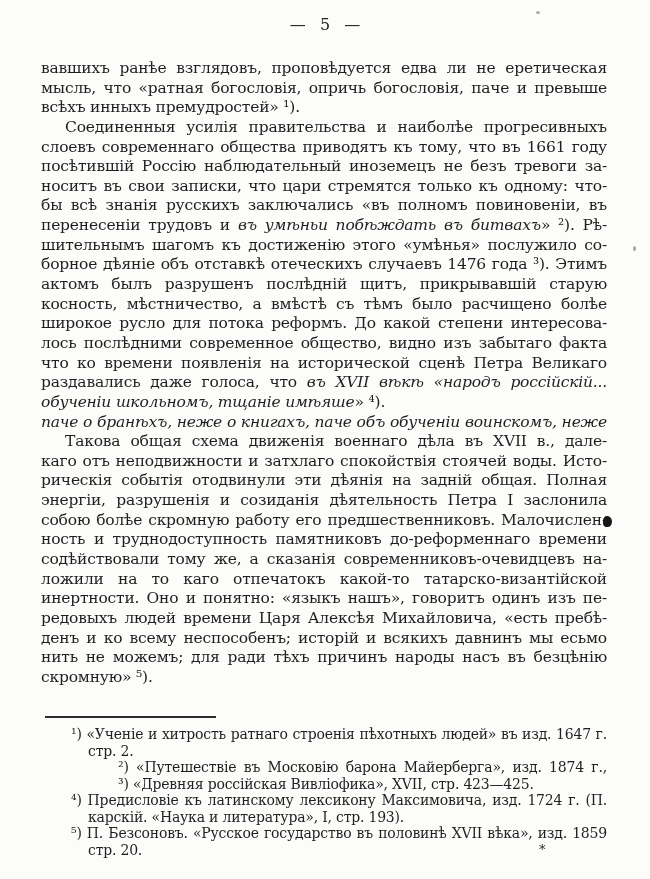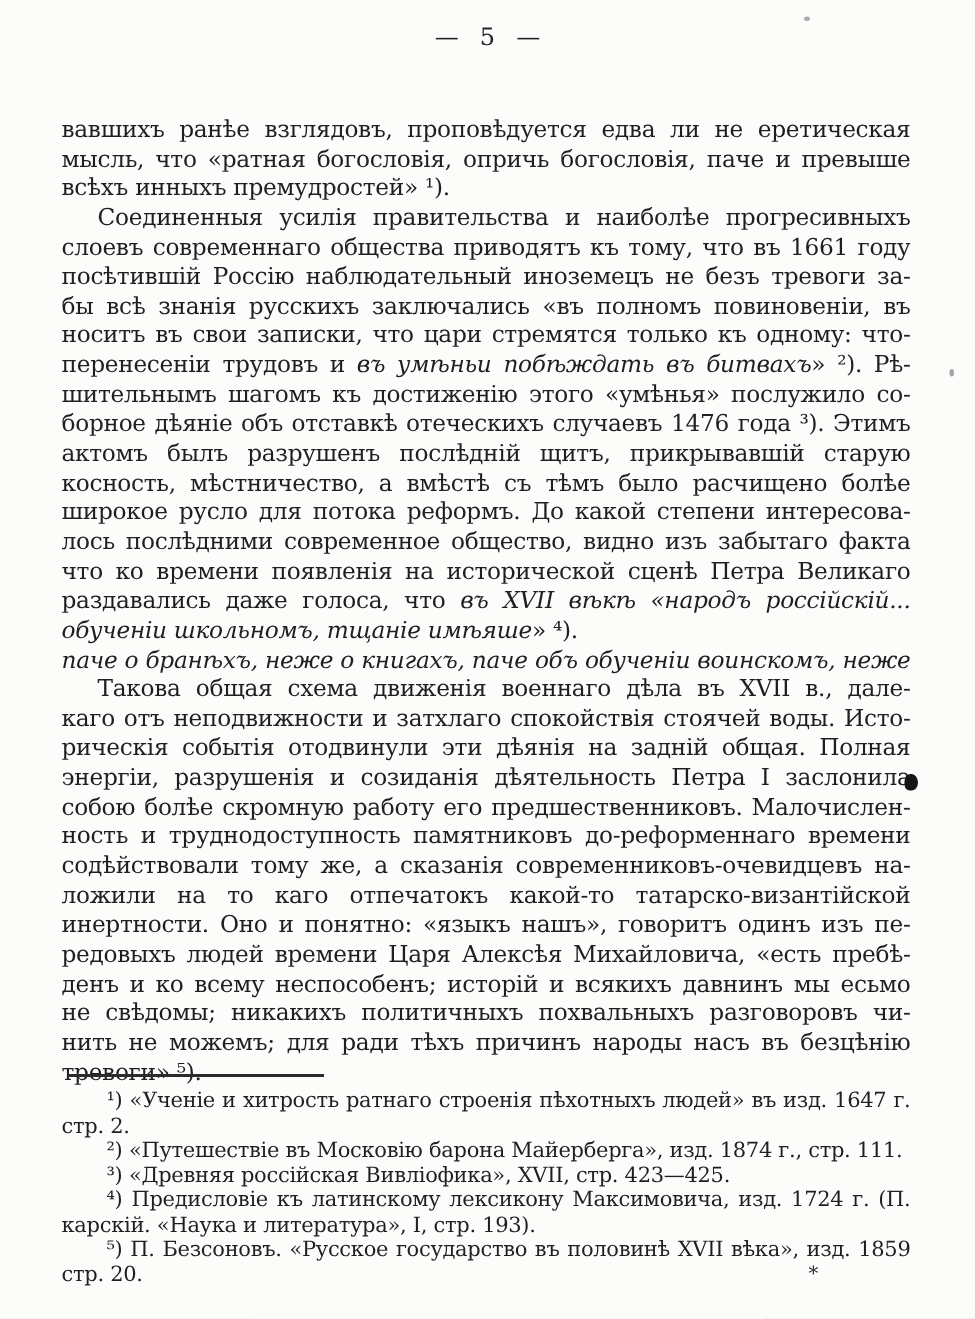"вавшихъ ранѣе взглядовъ, проповѣдуется" .body-text { top: 77px -> 59px }
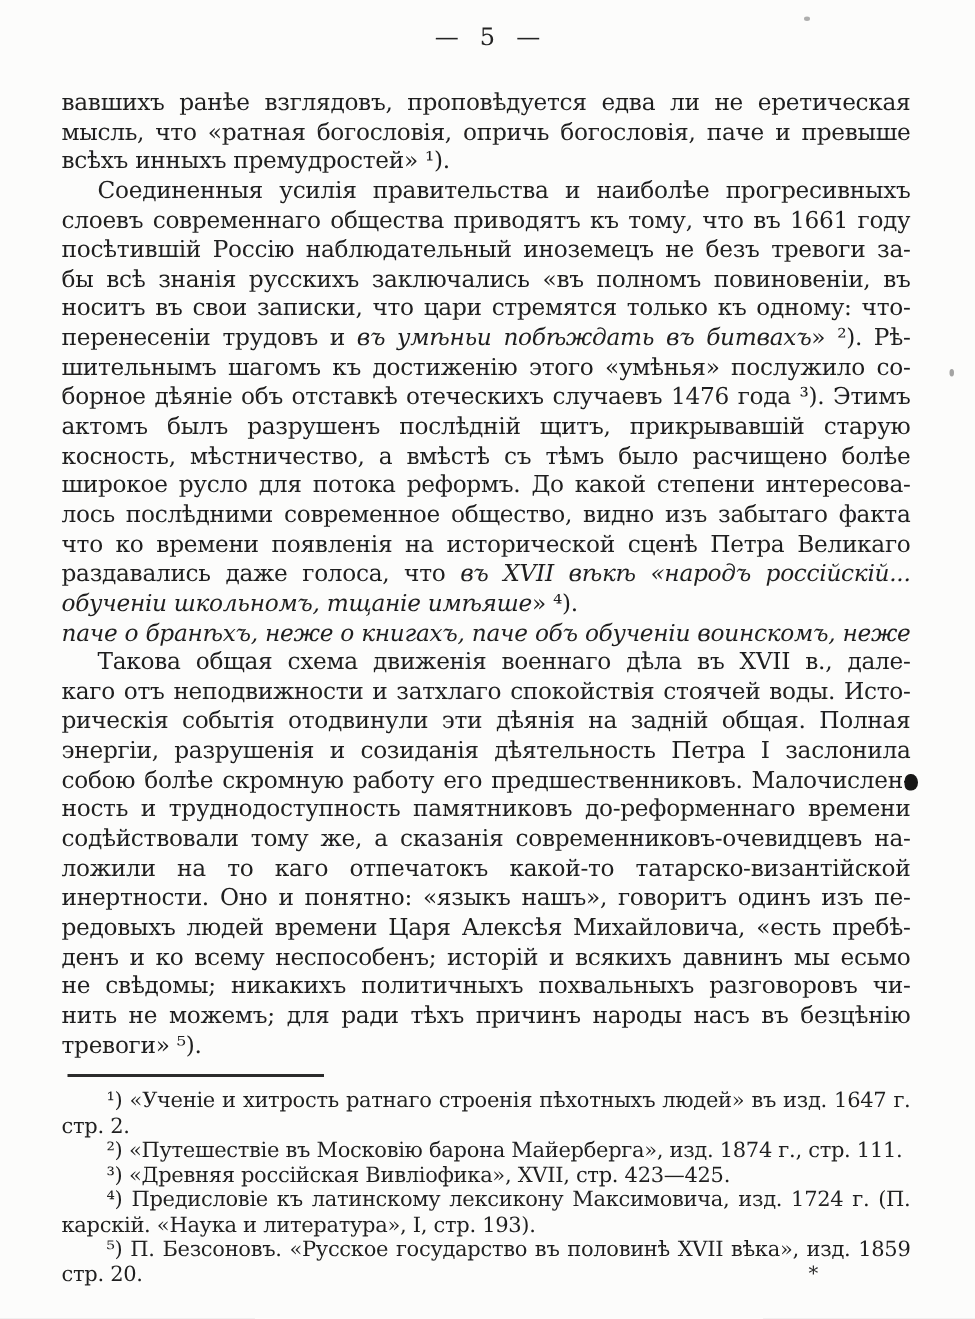"бы всѣ знанія русскихъ заключались" div.line { order: before "носитъ въ свои записки, что" -> after "носитъ въ свои записки, что" }
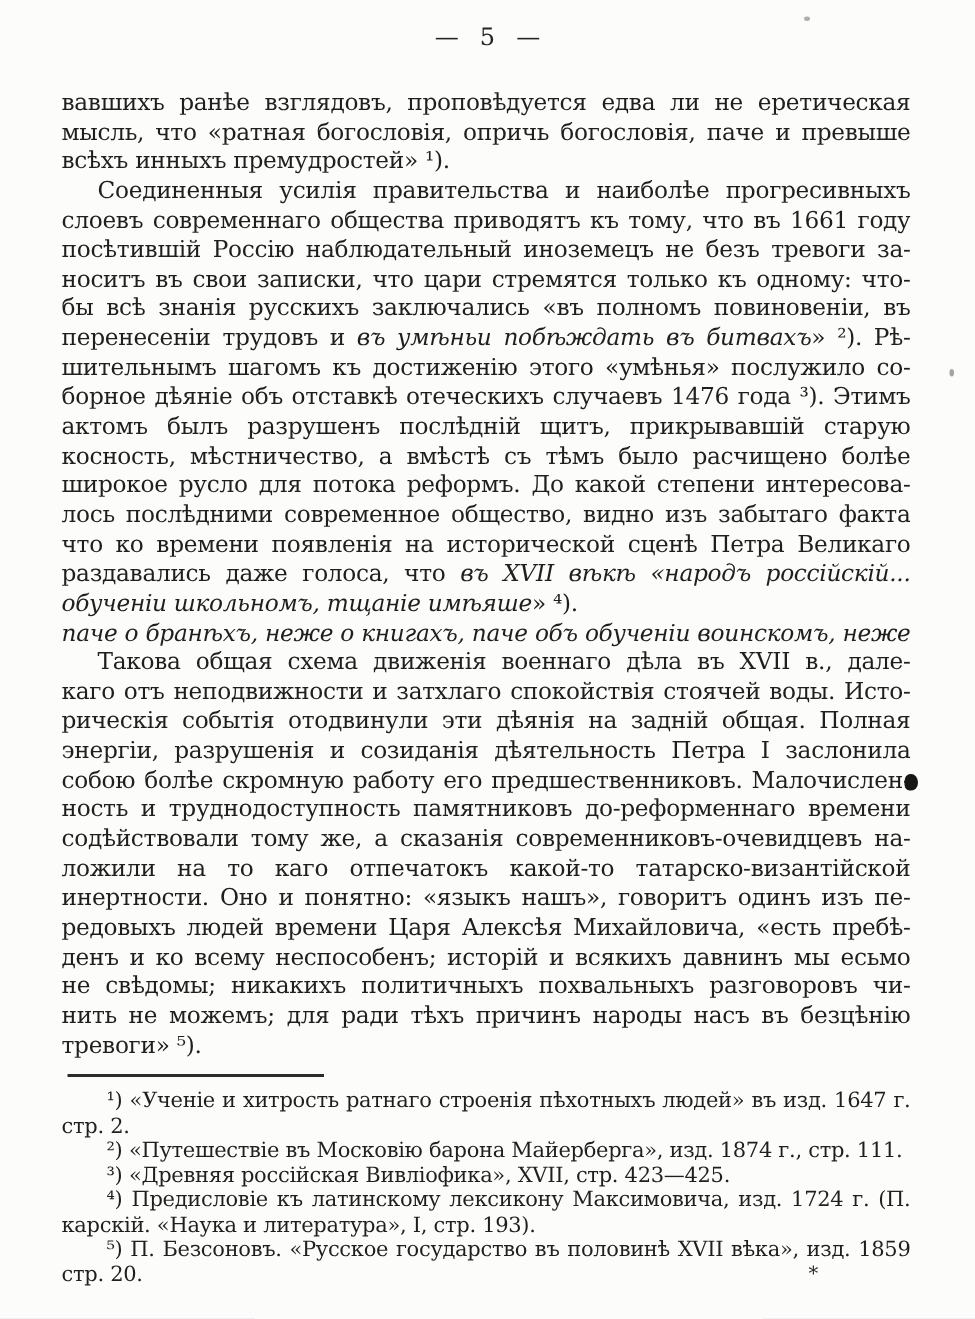"не свѣдомы; никакихъ политичныхъ" div.line { html: <div><span>не свѣдомы; никакихъ политичныхъ похвальныхъ разговоровъ чи-</span></div> -> none }
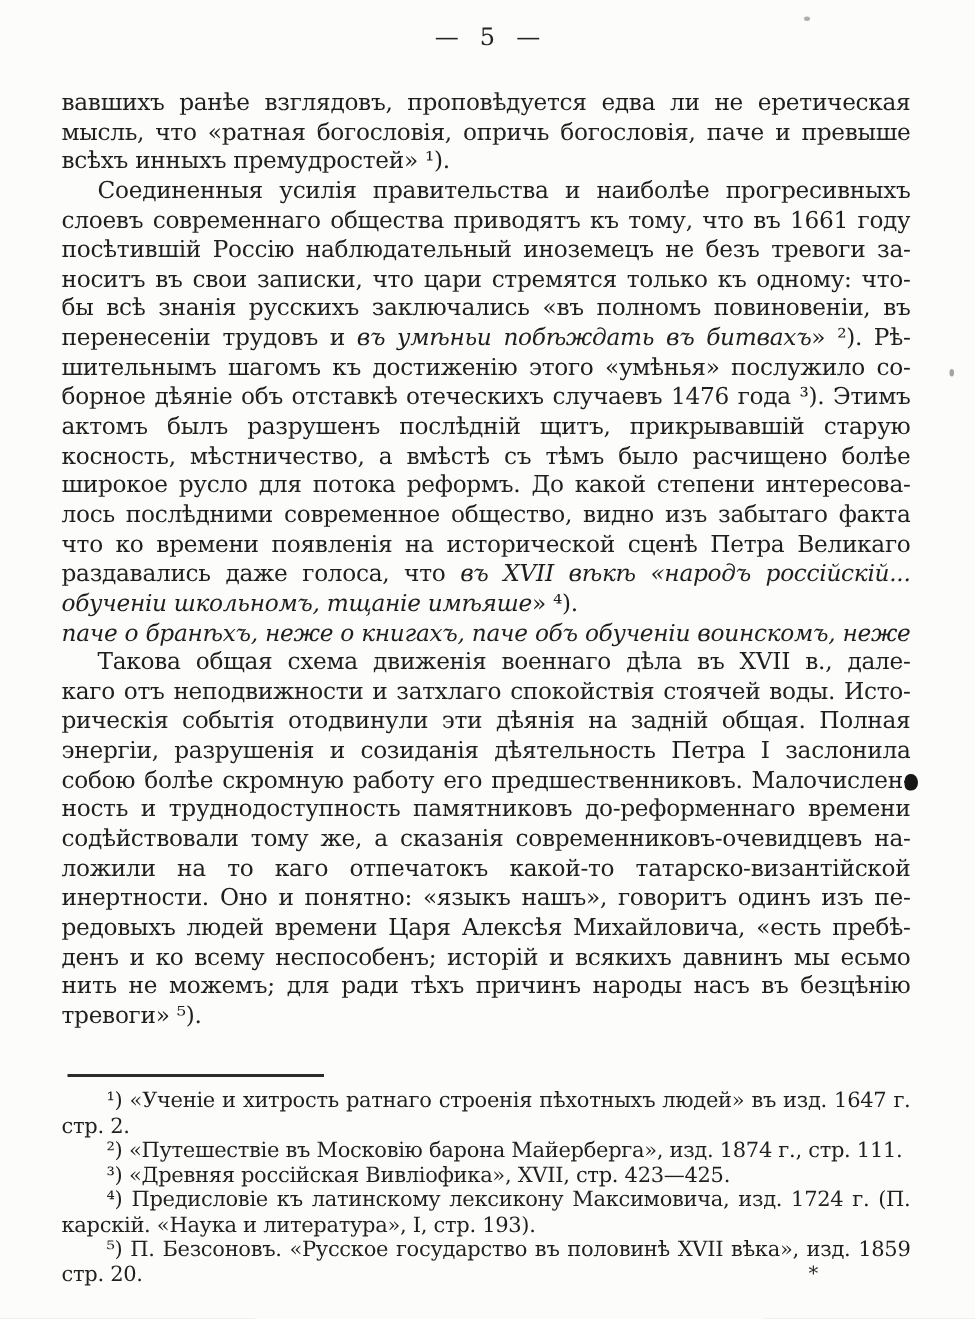"тревоги» ⁵)." span { text: тревоги -> скромную }
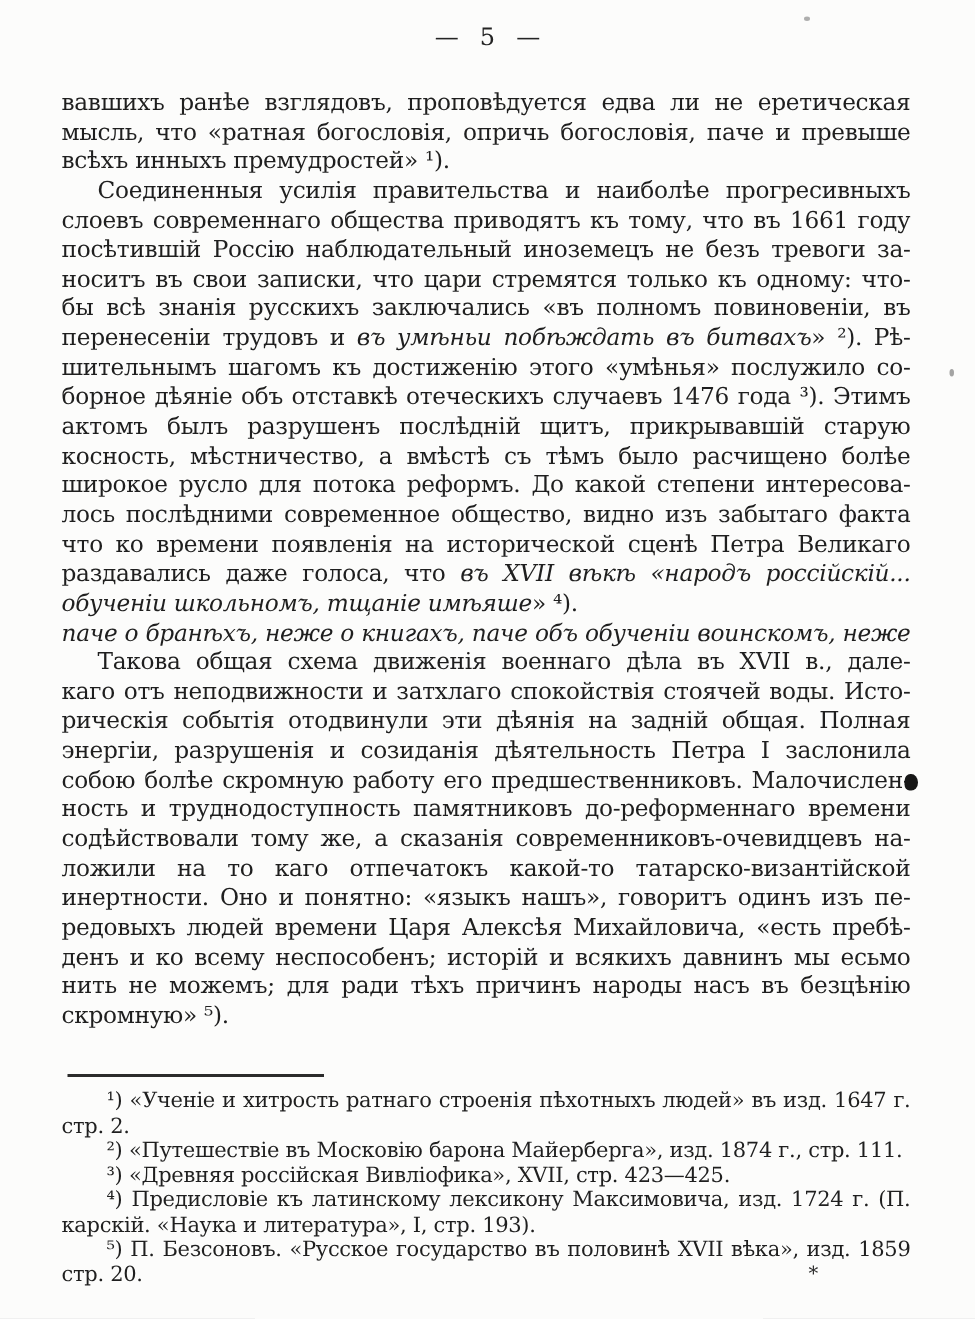"стр. 2." .fn-line.last { margin-left: none -> 47px }
